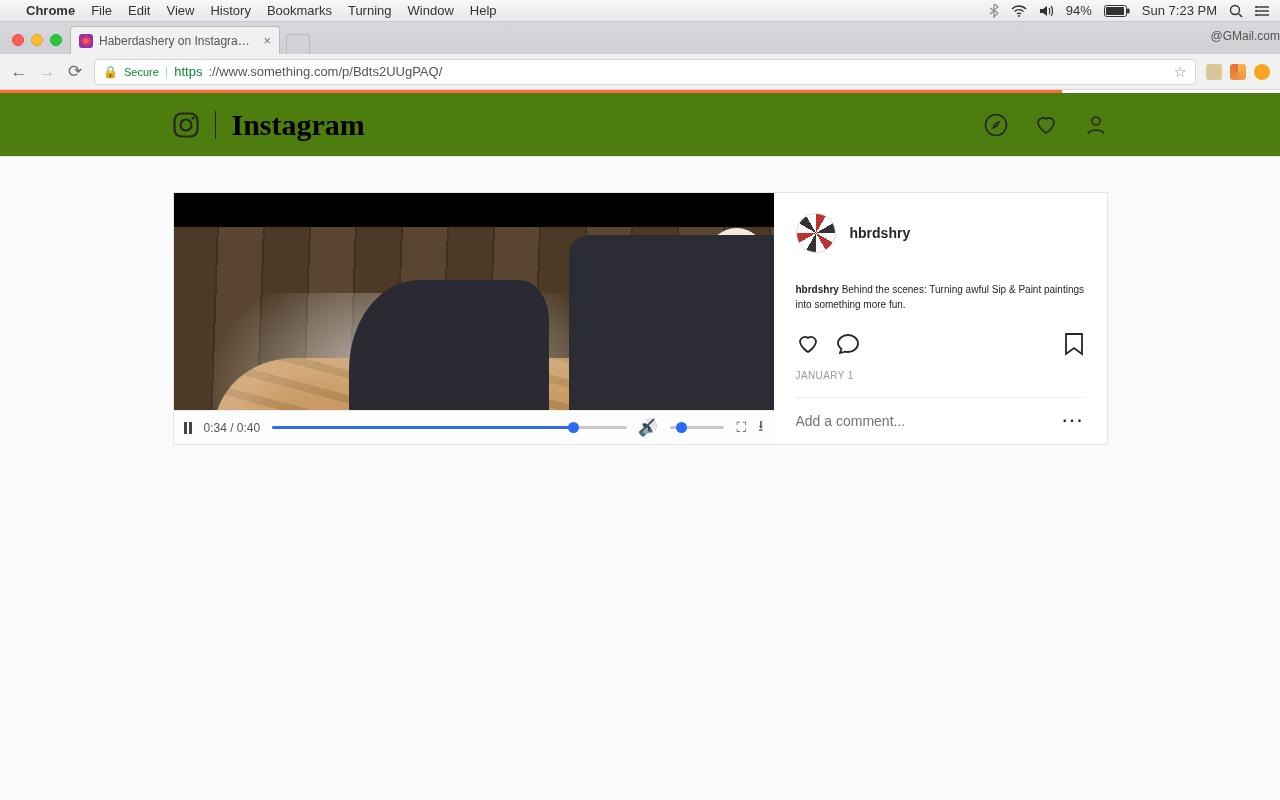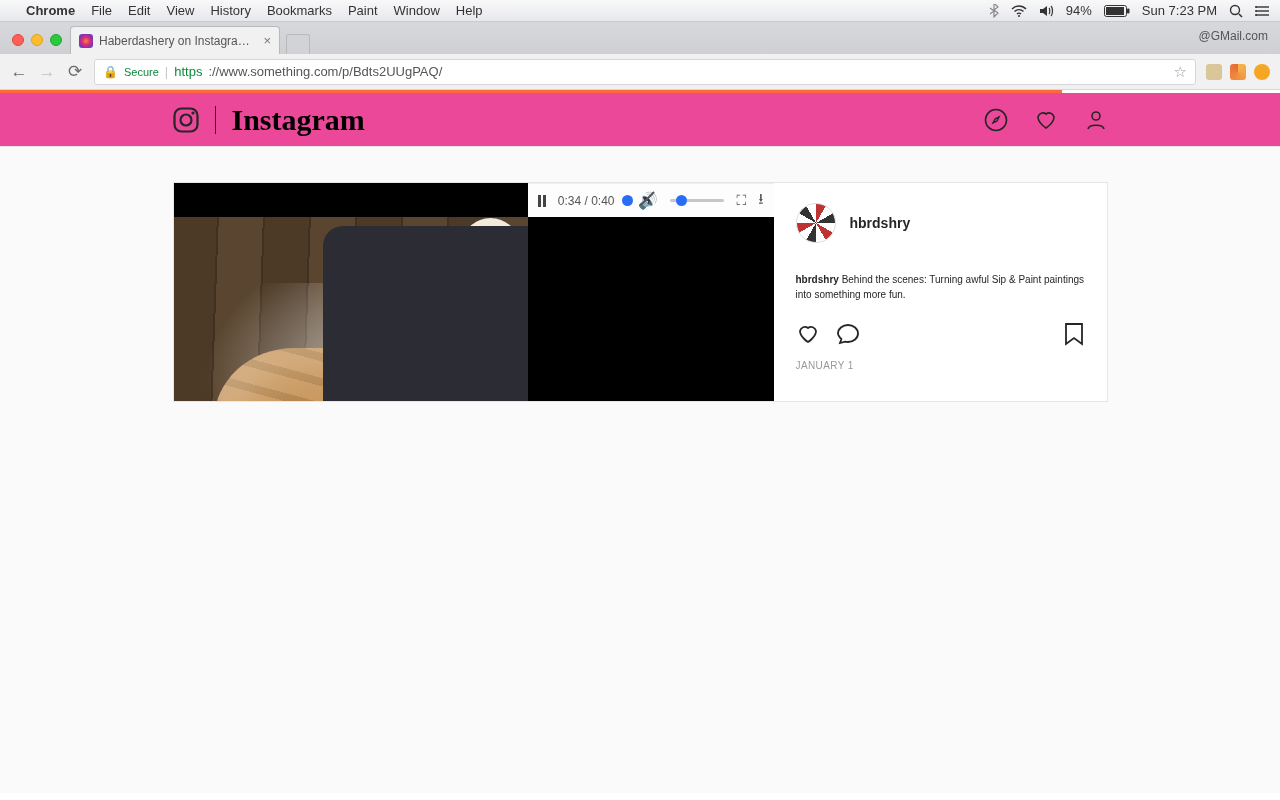"Paint" span { text: Paint -> Turning }
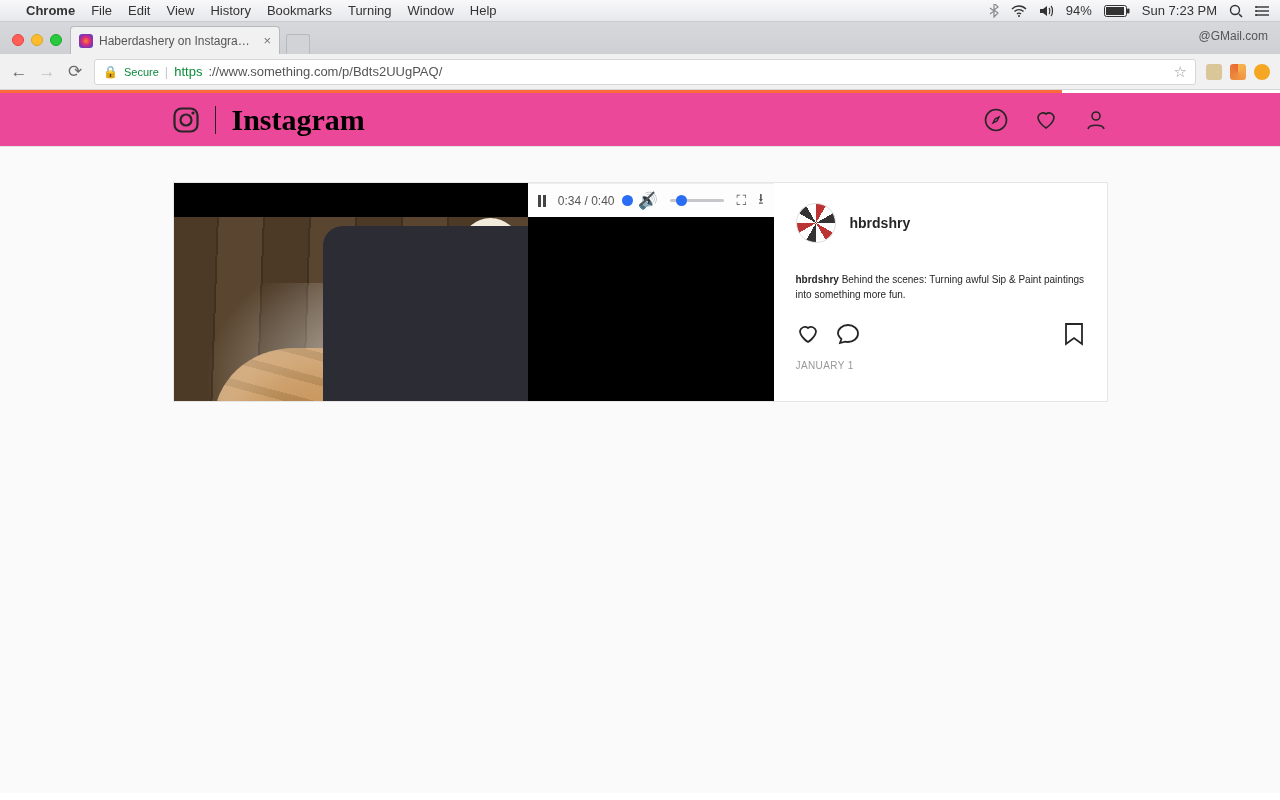"@GMail.com" .tabstrip .rightinfo { right: 12px -> 0 }
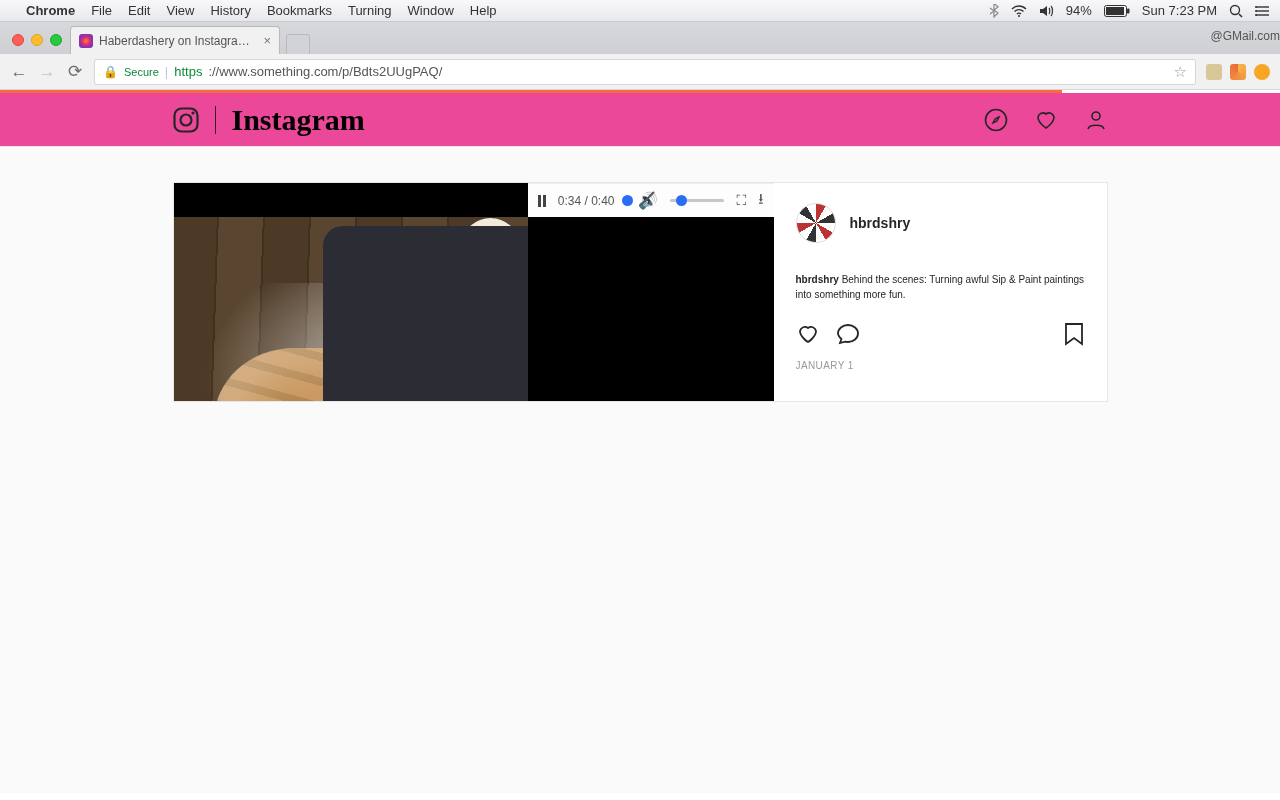"Instagram" .ig-topnav { background: #ec4899 -> #4d7c0f; height: 54px -> 64px }
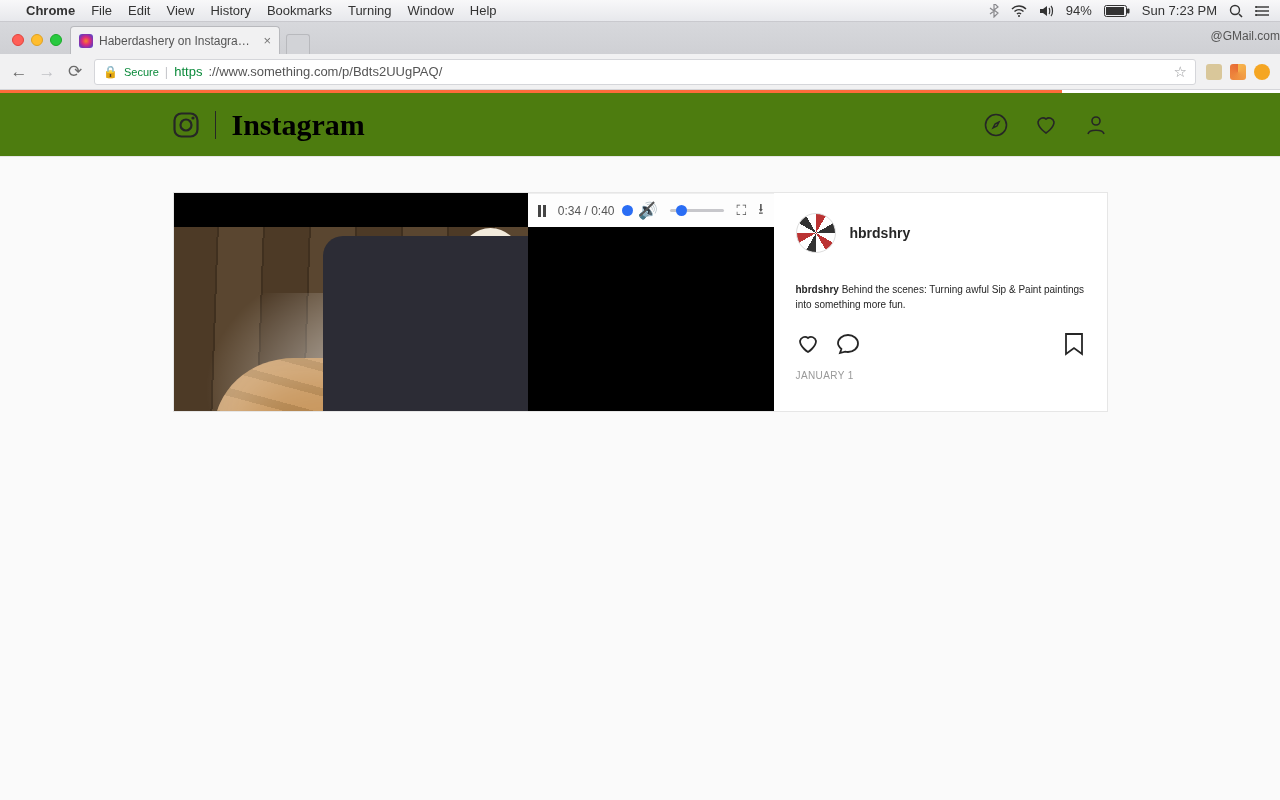"0:34 / 0:40" .media { flex-direction: row -> column }
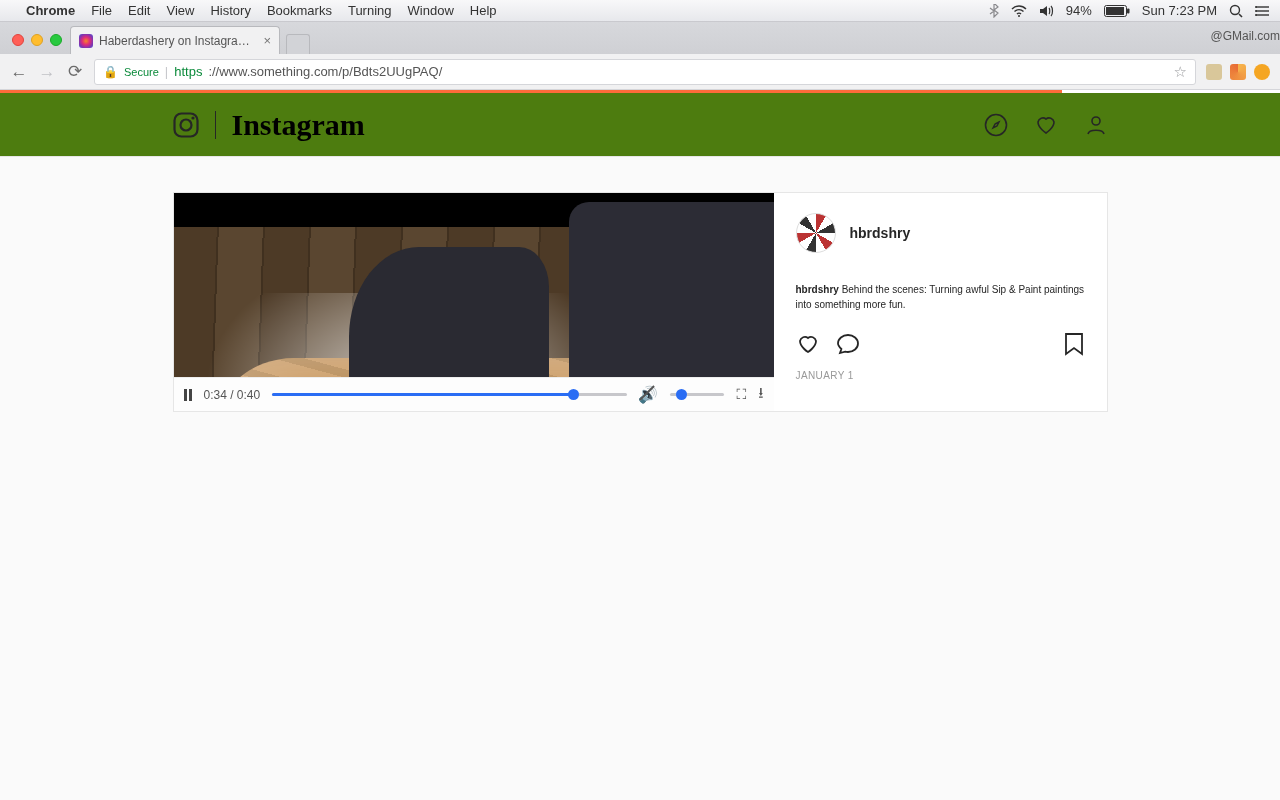"Add a comment..." div.commentrow { html: none -> <div> <input> <span>···</span> </div> }
